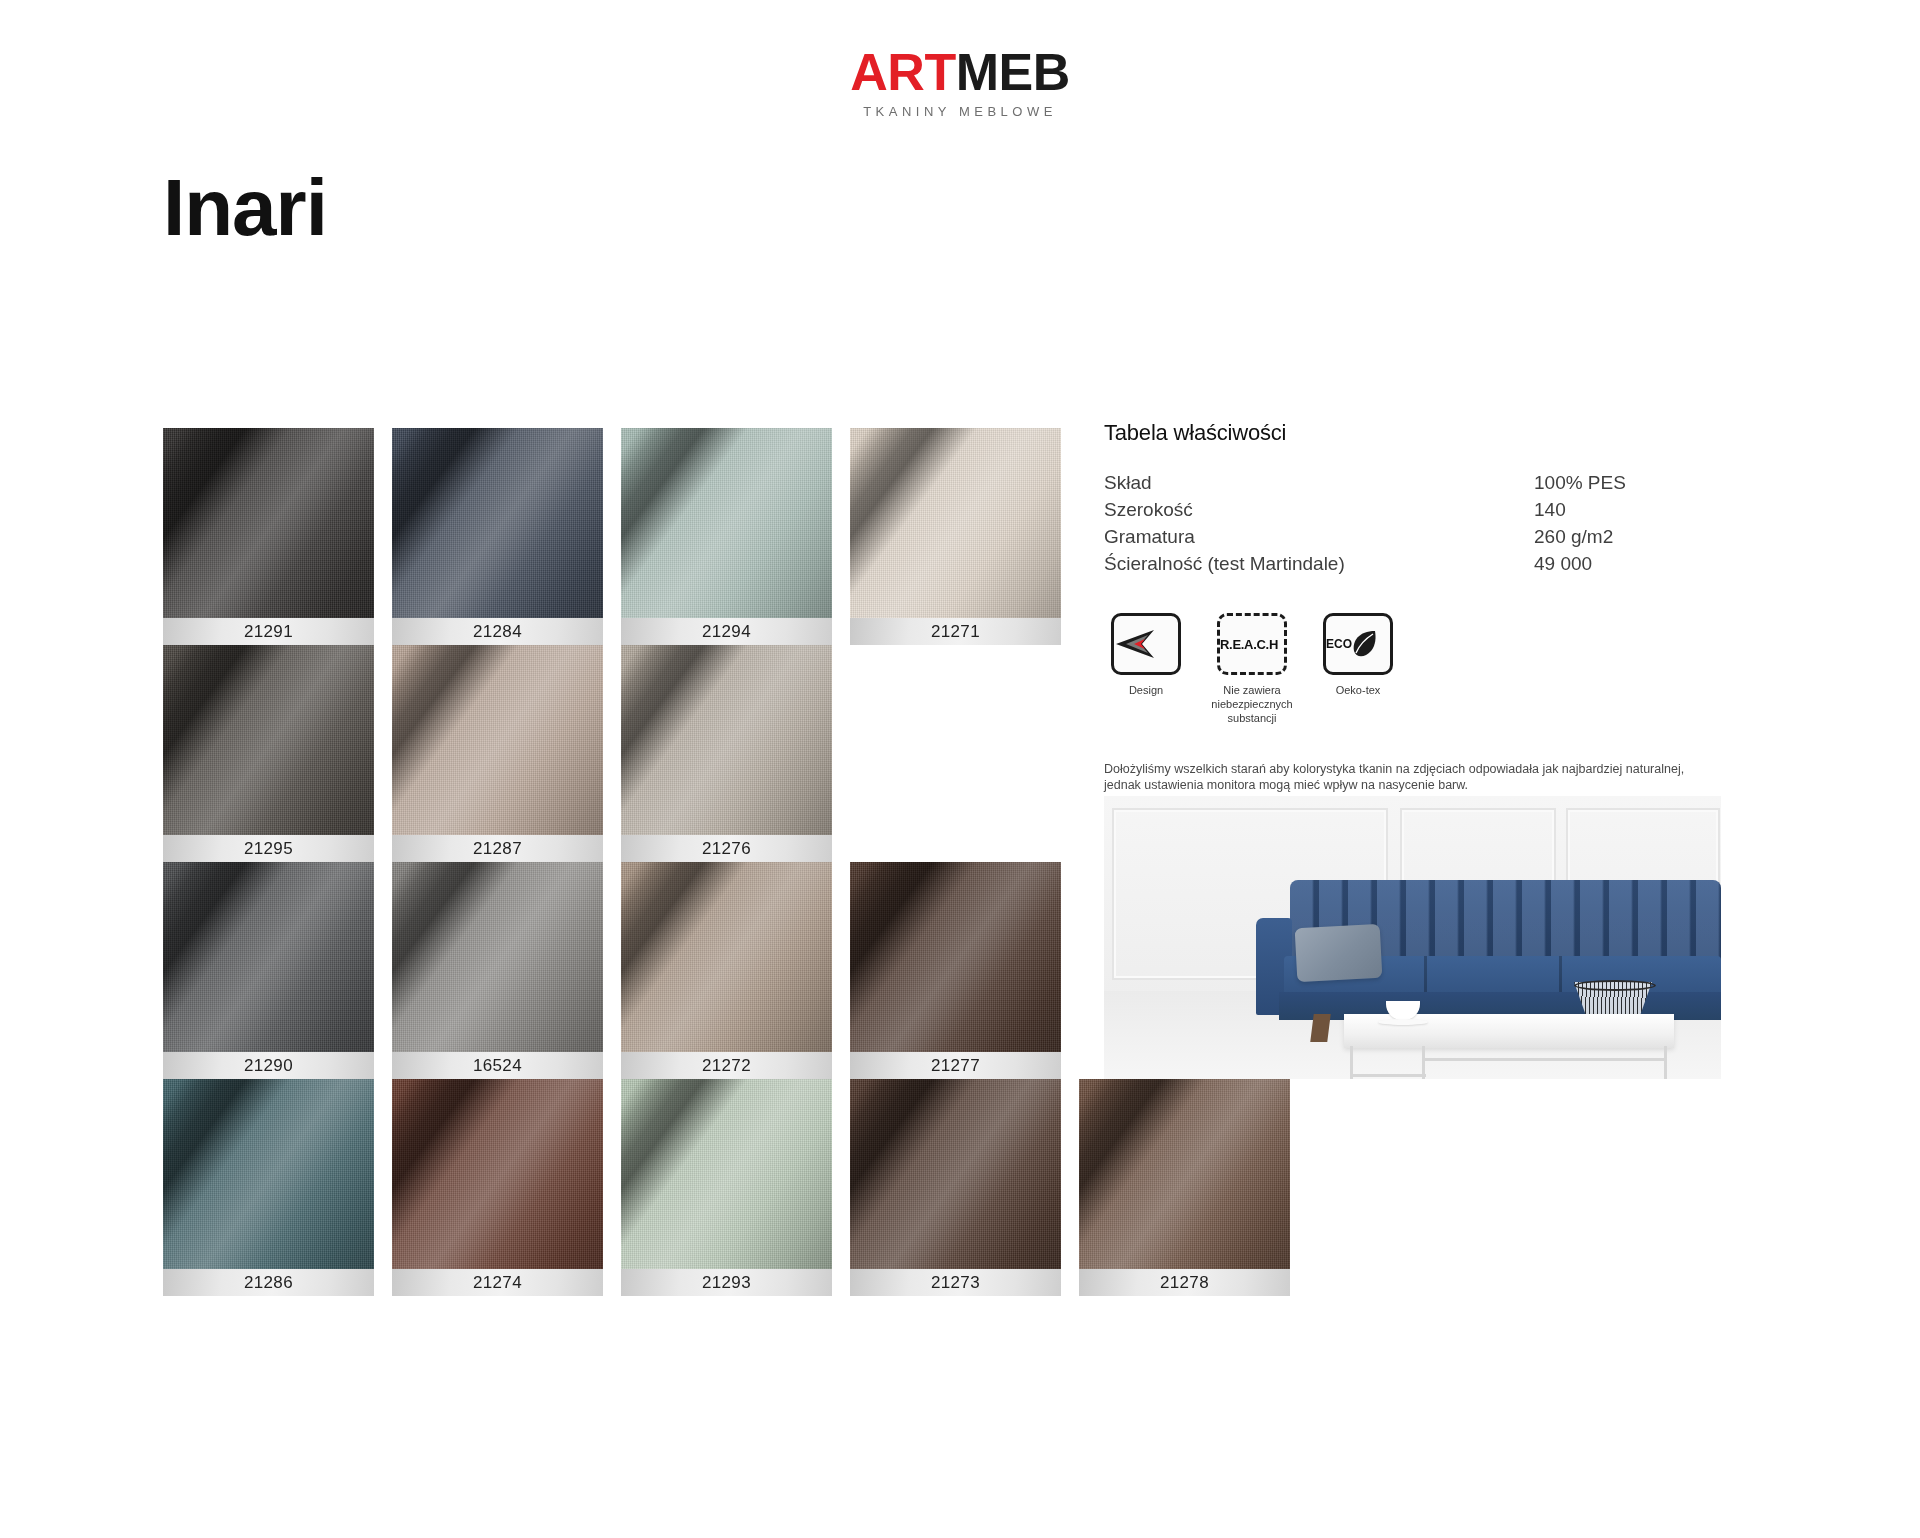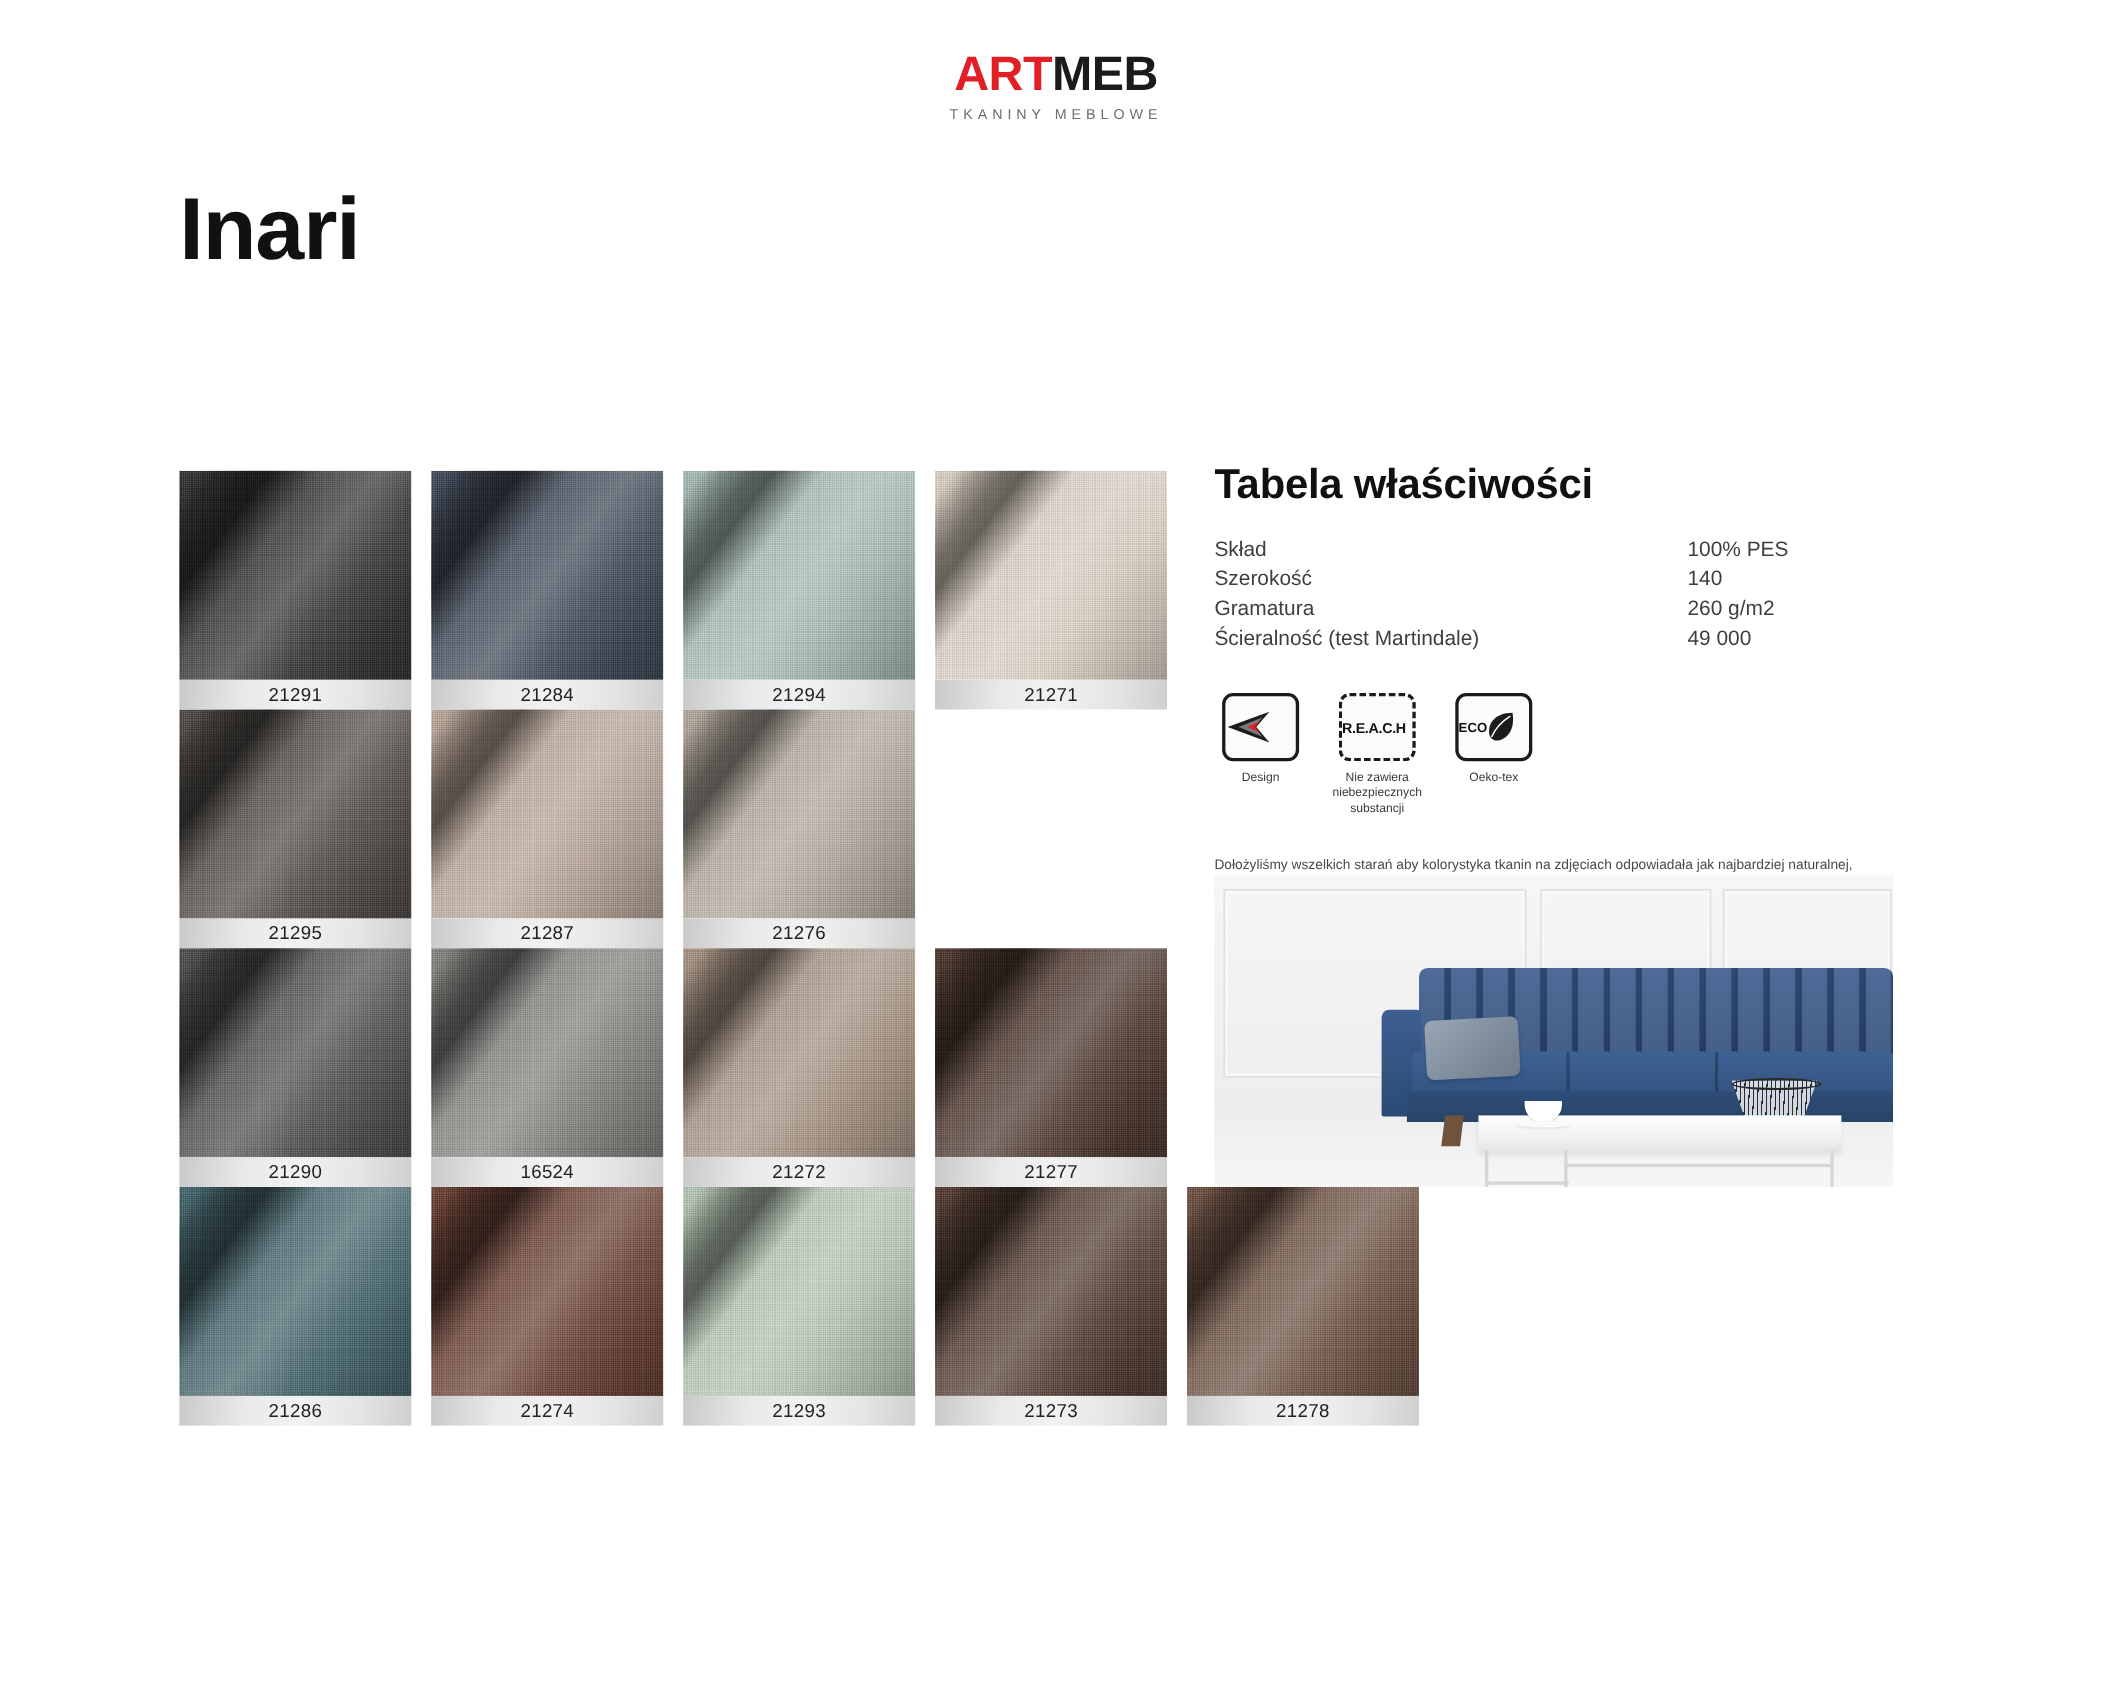"ARTMEB" .logo-main { font-size: 44px -> 52px }
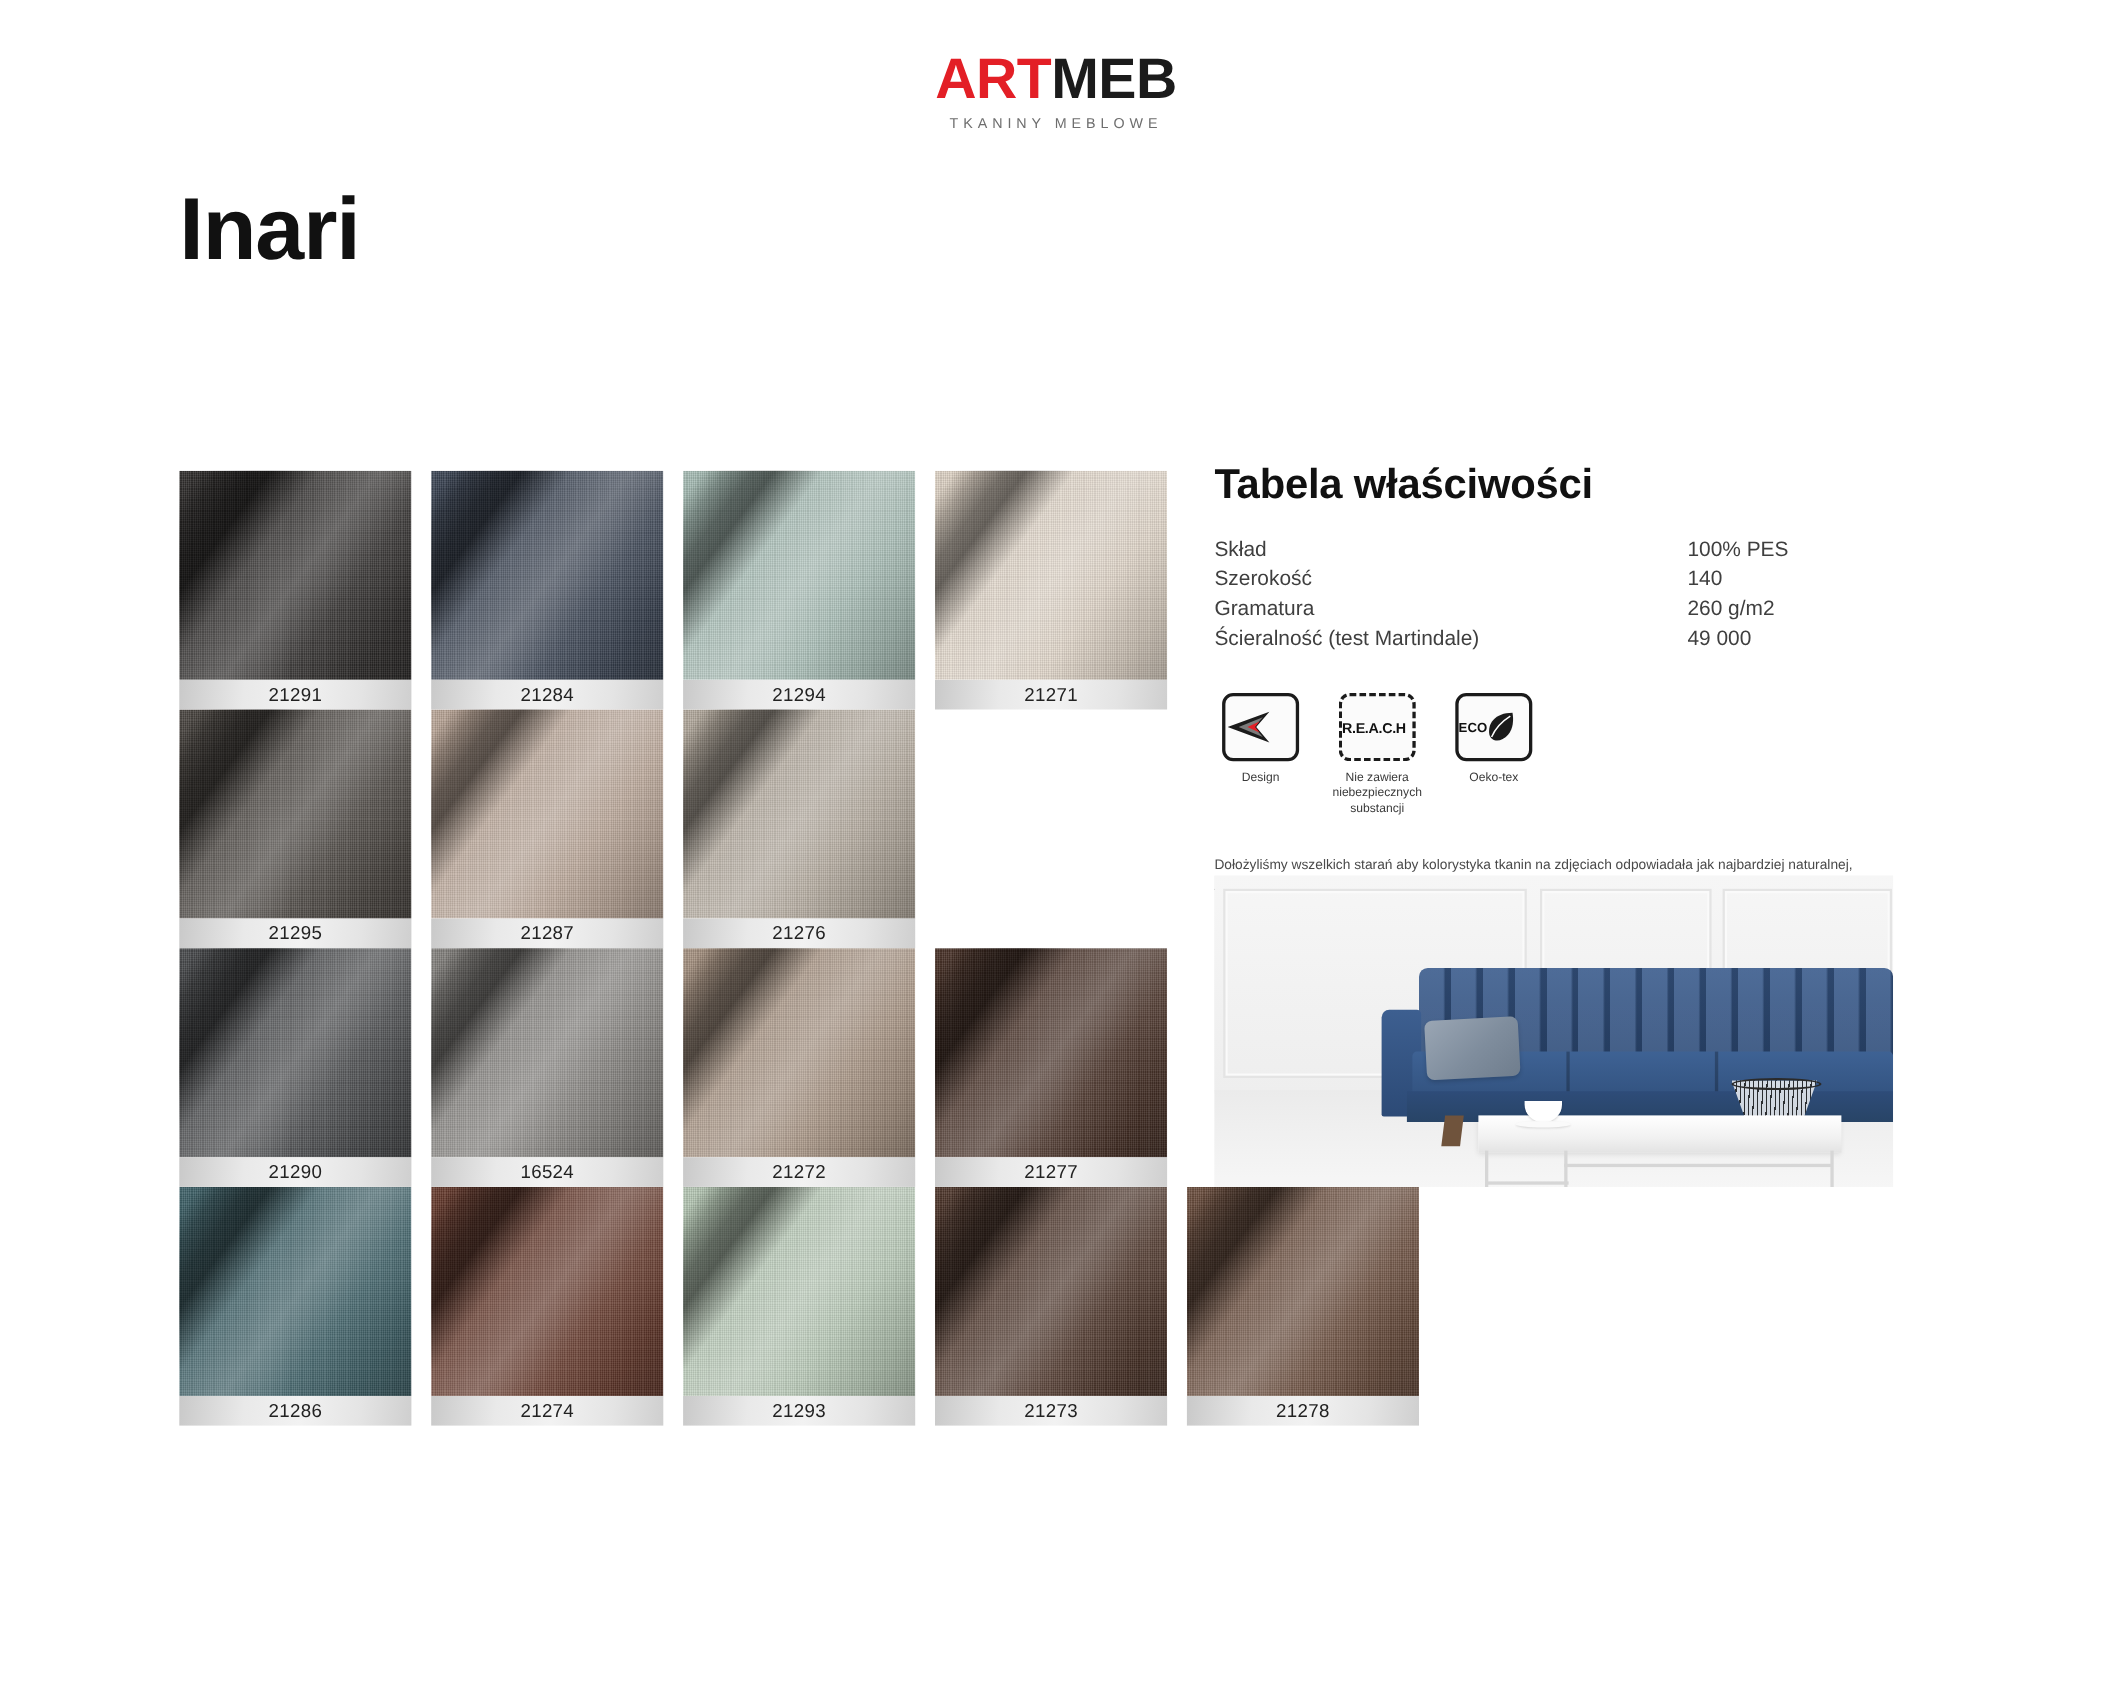"Tabela właściwości" .props-title { font-size: 38px -> 22px; font-weight: bold -> normal }
